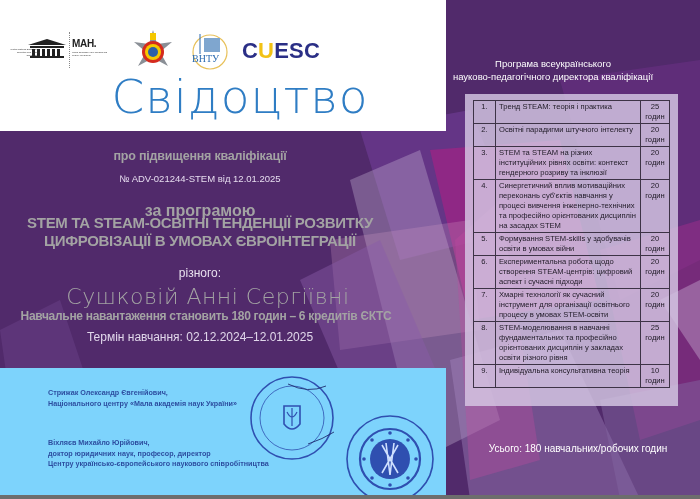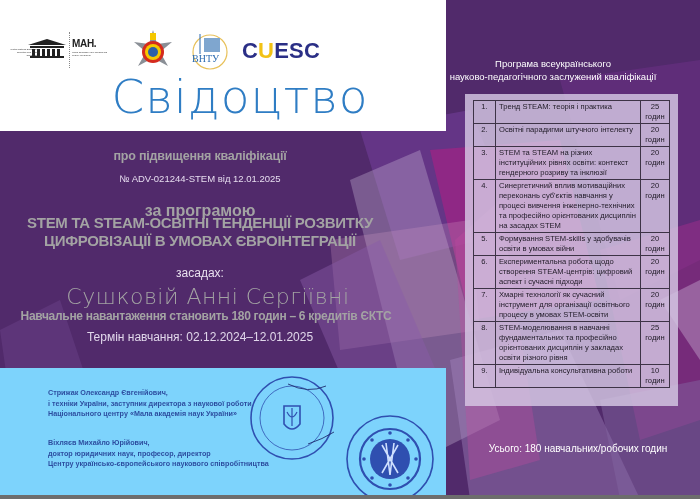"науково-педагогічного заслужений" div { text: заслужений -> директора }
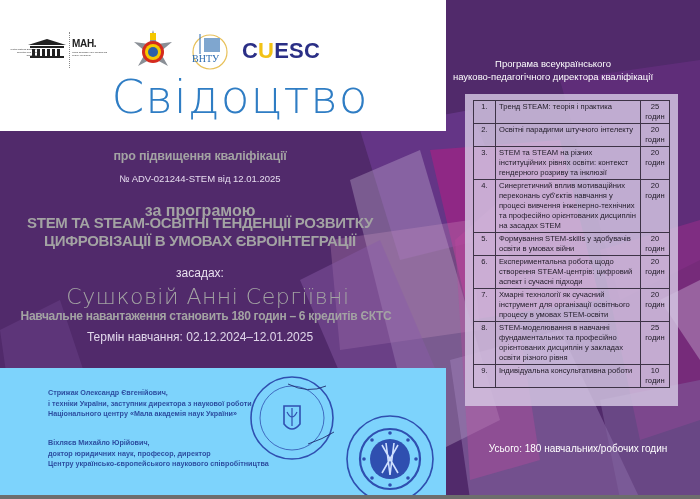"засадах:" div.center-block { text: засадах -> різного }
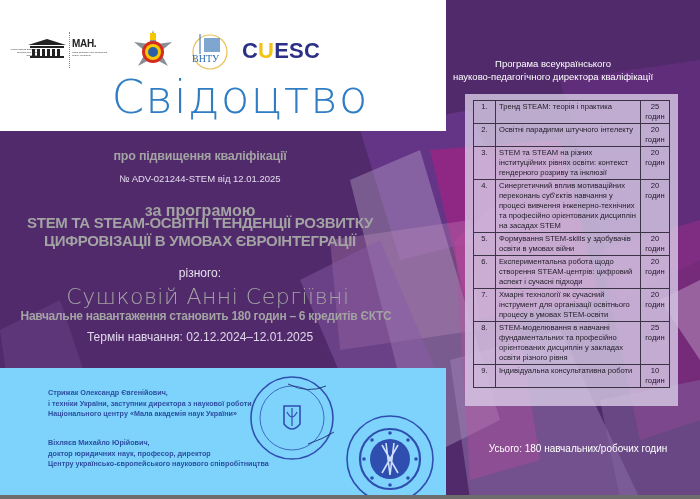"Індивідуальна консультативна роботи" td { text: роботи -> теорія }
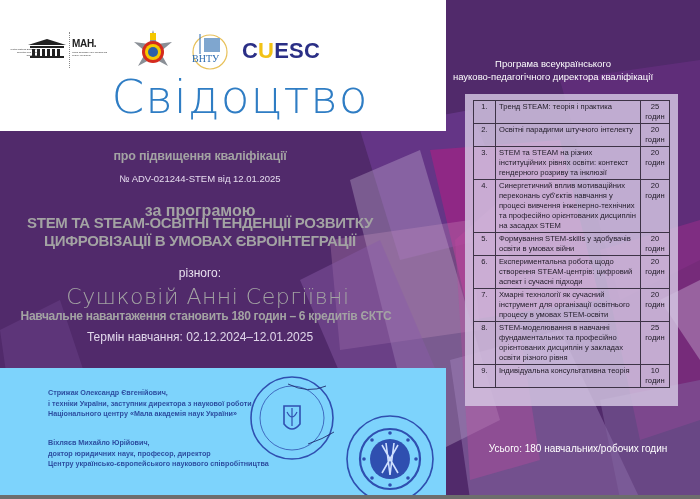"і техніки України, заступник директора" div { html: <div>і техніки України, заступник директора з наукової роботи</div> -> none }
